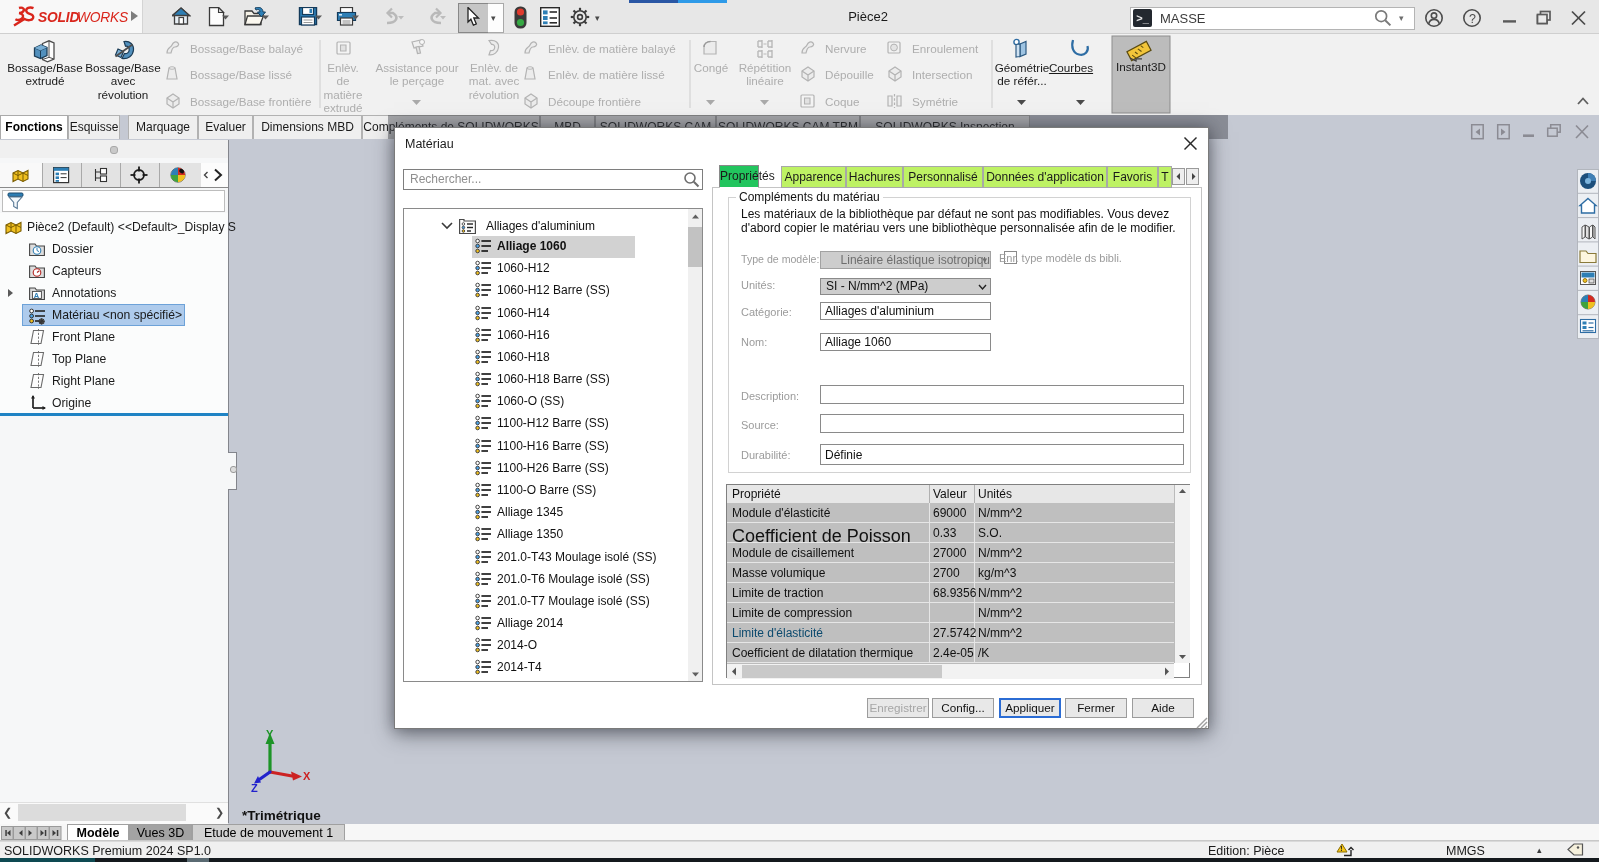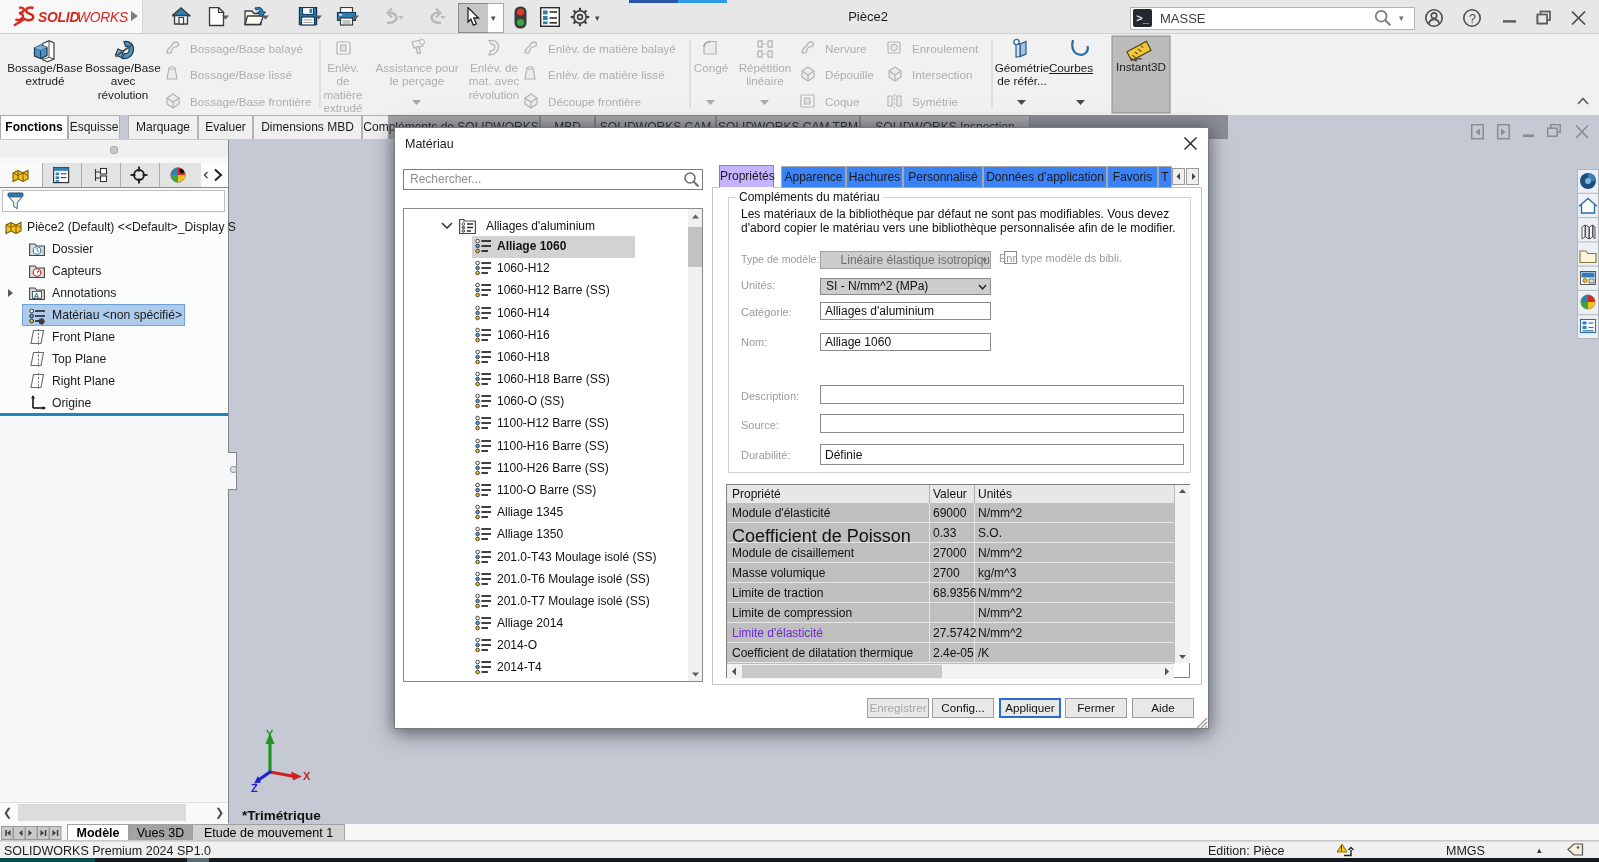"Propriétés" div.abs { background: #c4b5fd -> #22c55e; width: 55px -> 40px }
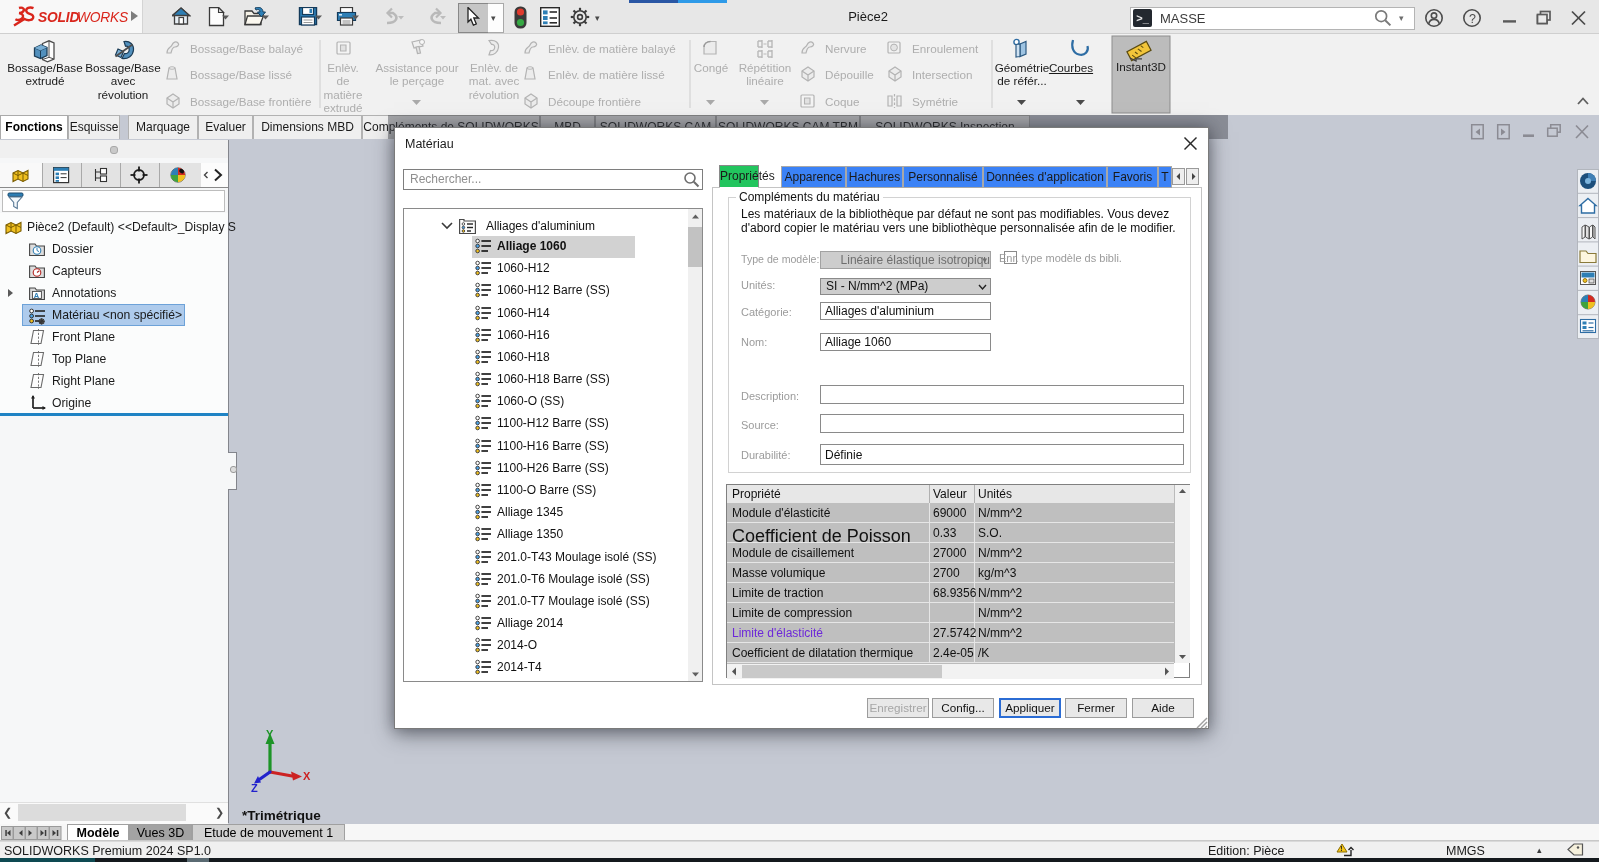"Apparence" .dtb { background: #3b82f6 -> #bef264 }
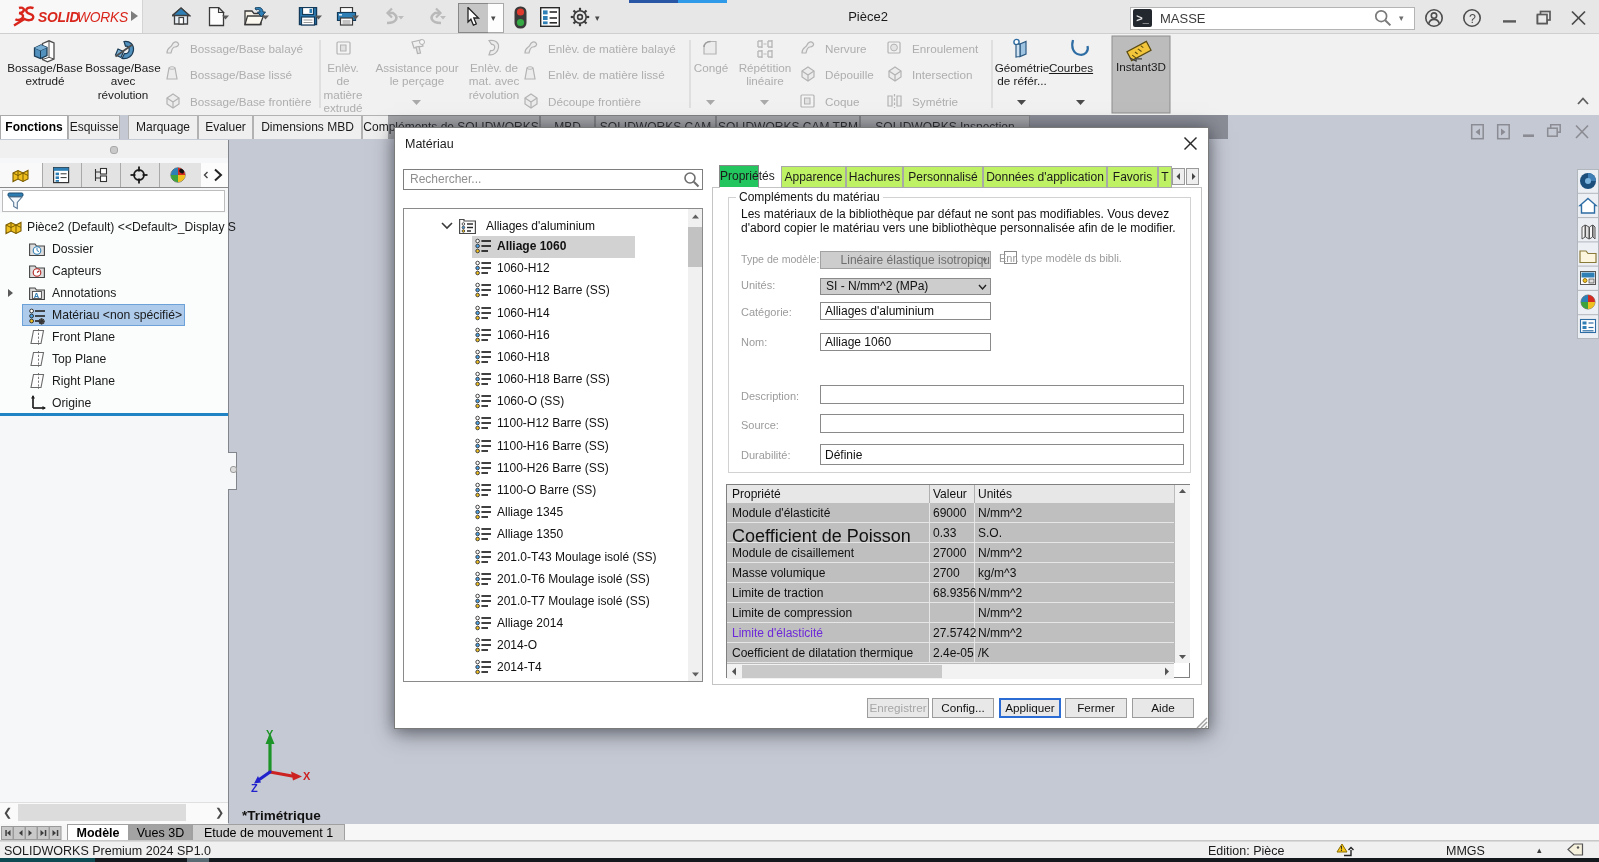"Limite d'élasticité" div.abs { color: #6d28d9 -> #0c4a6e }
